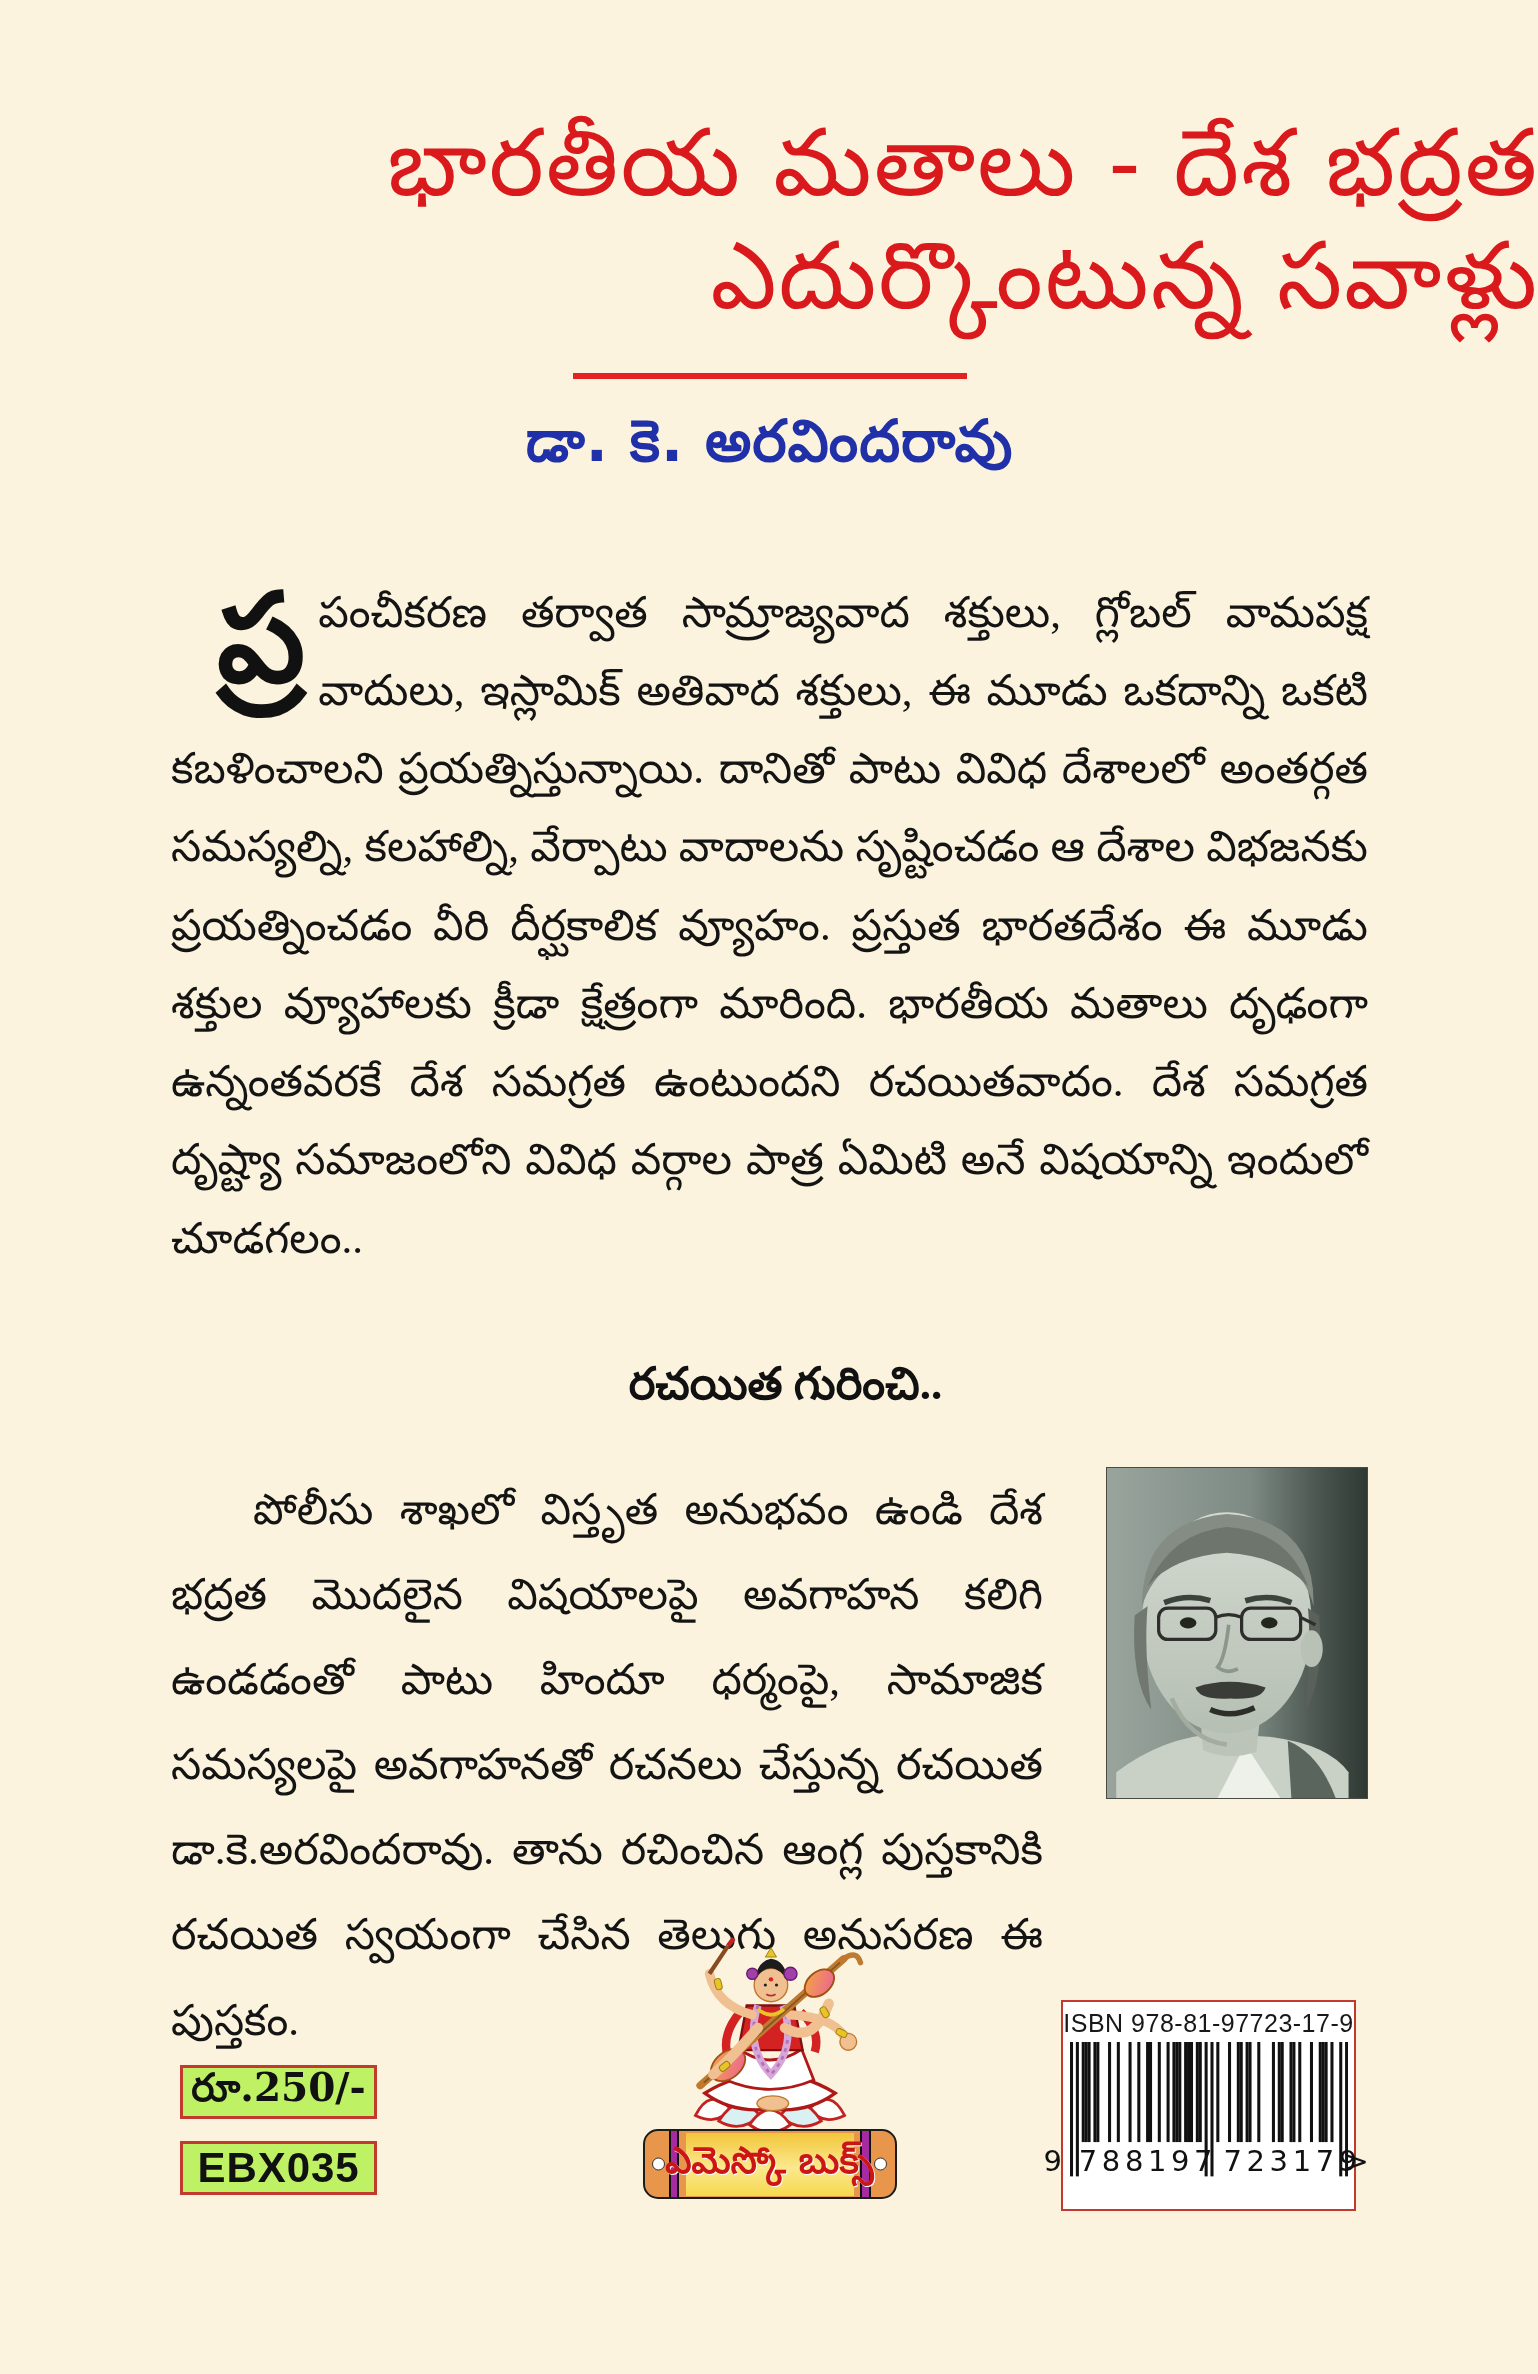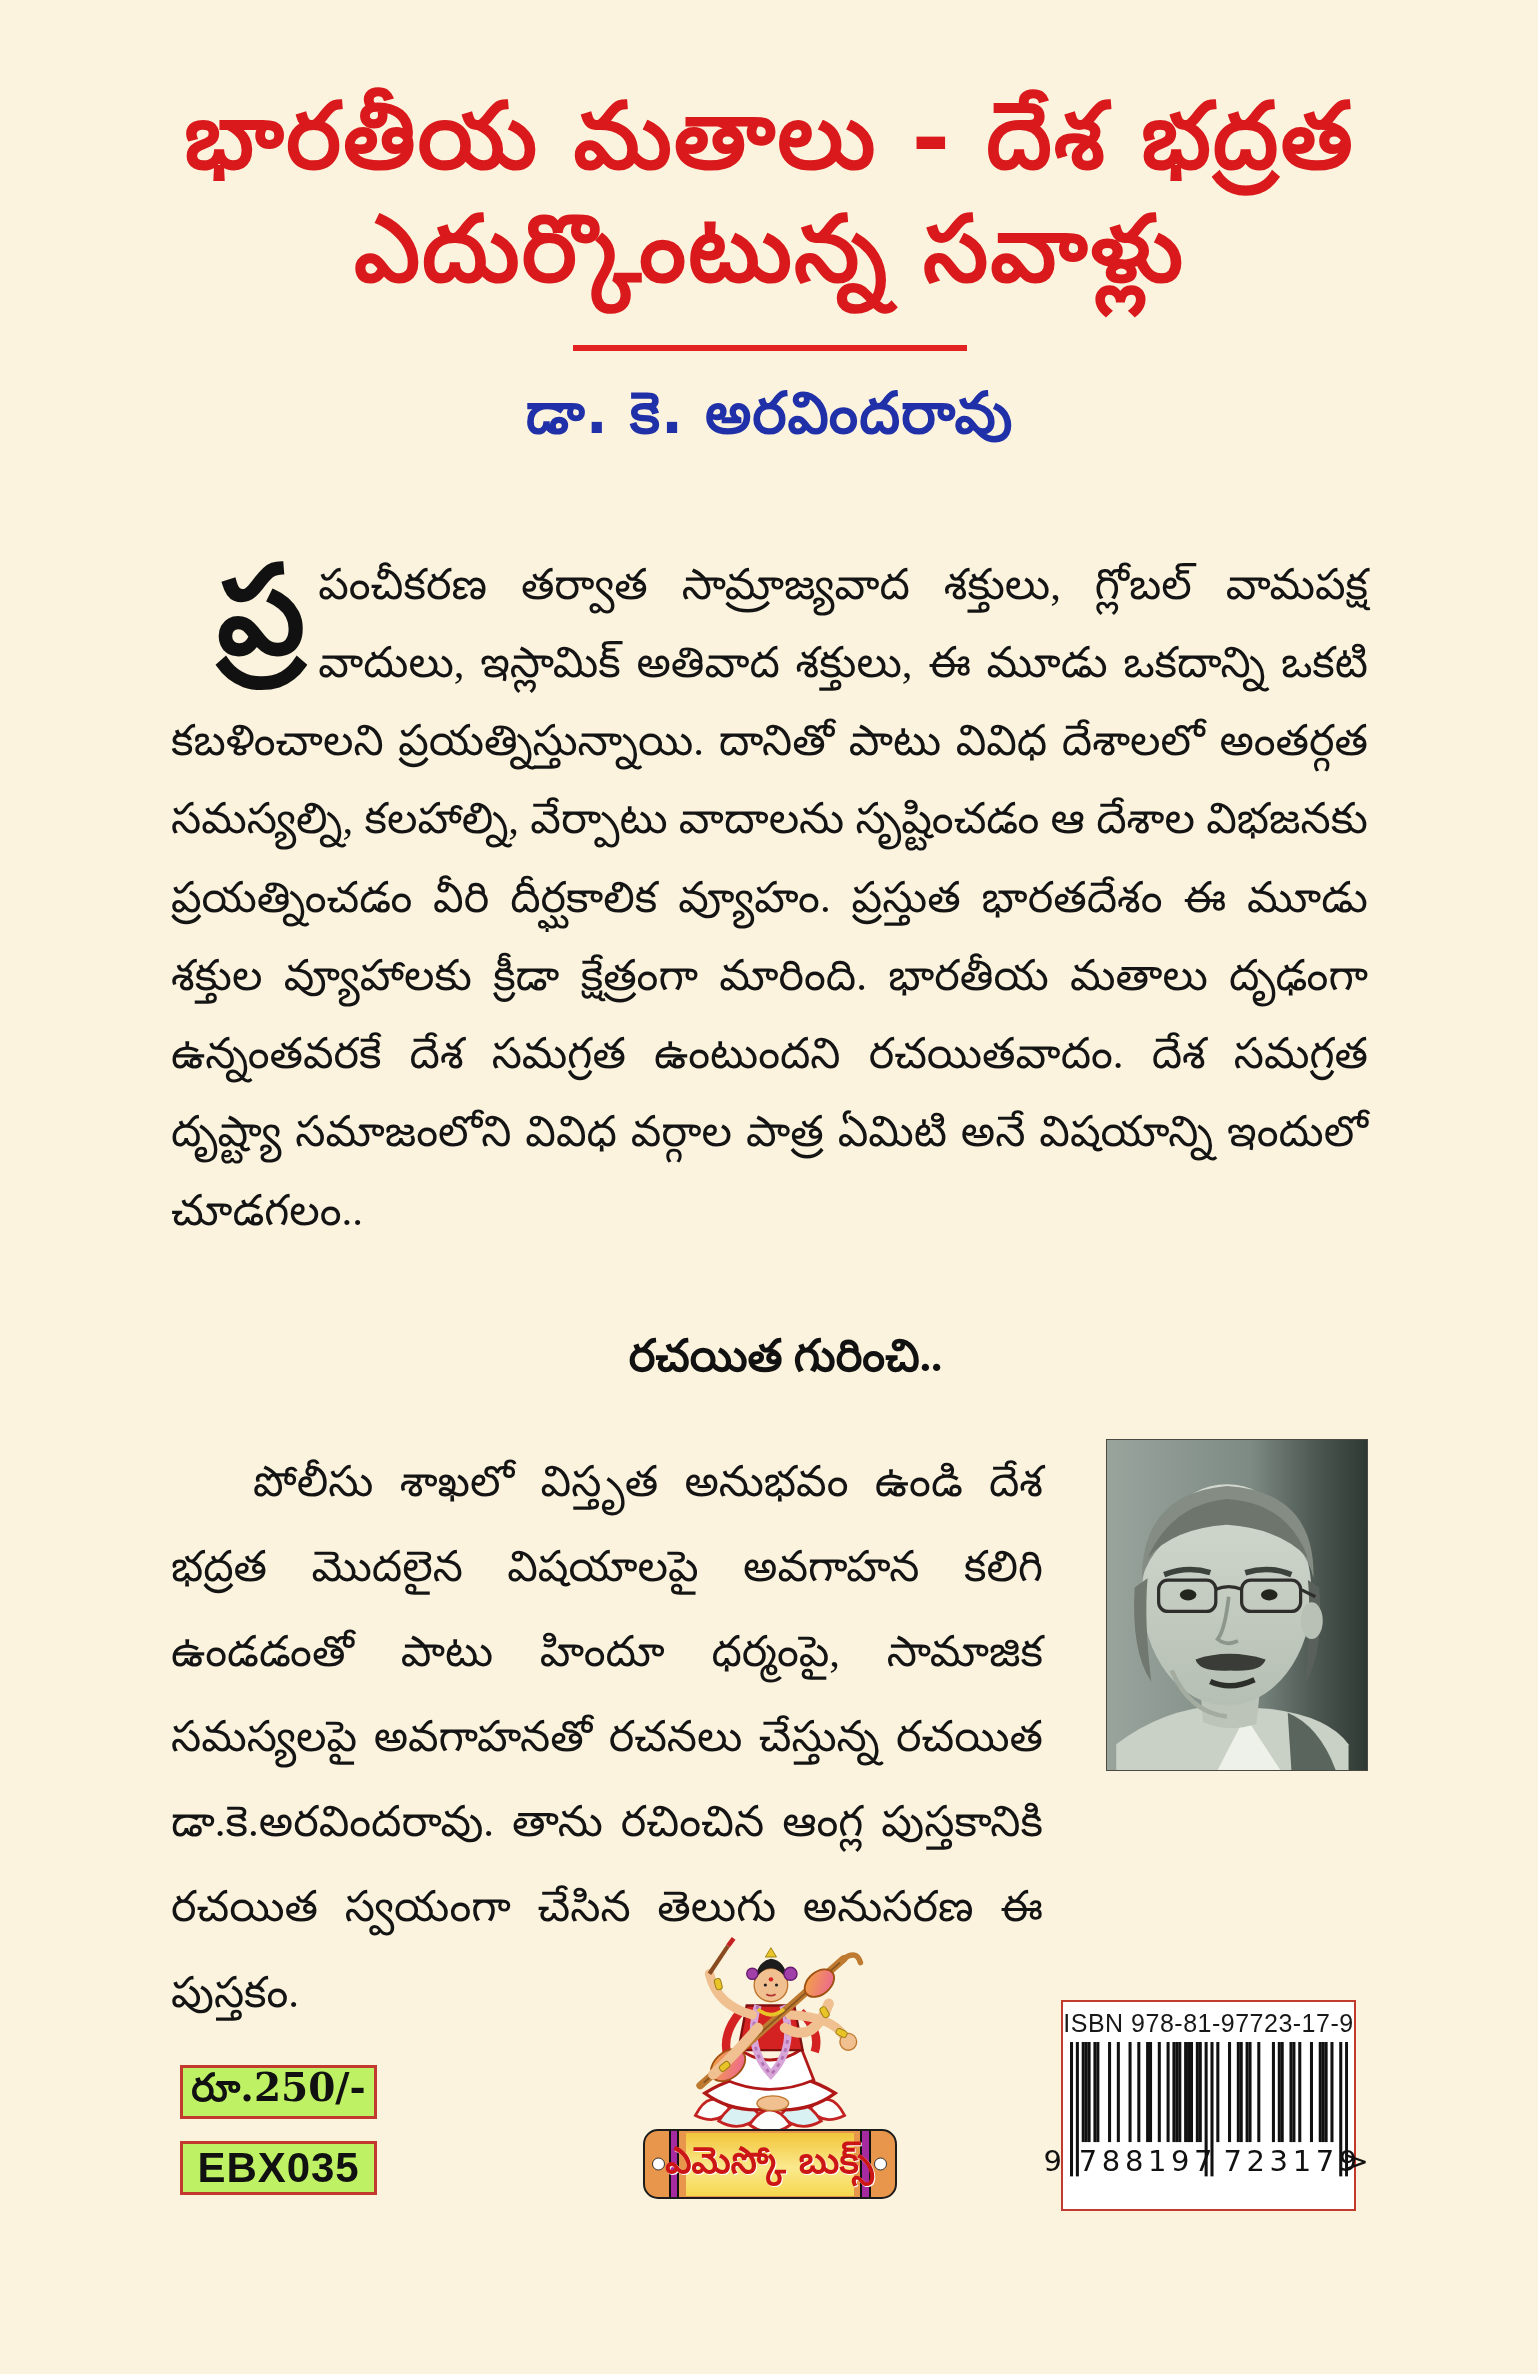"భారతీయ మతాలు - దేశ భద్రత" .title { font-weight: bold -> normal; padding-top: 79px -> 107px; text-align: center -> right }
